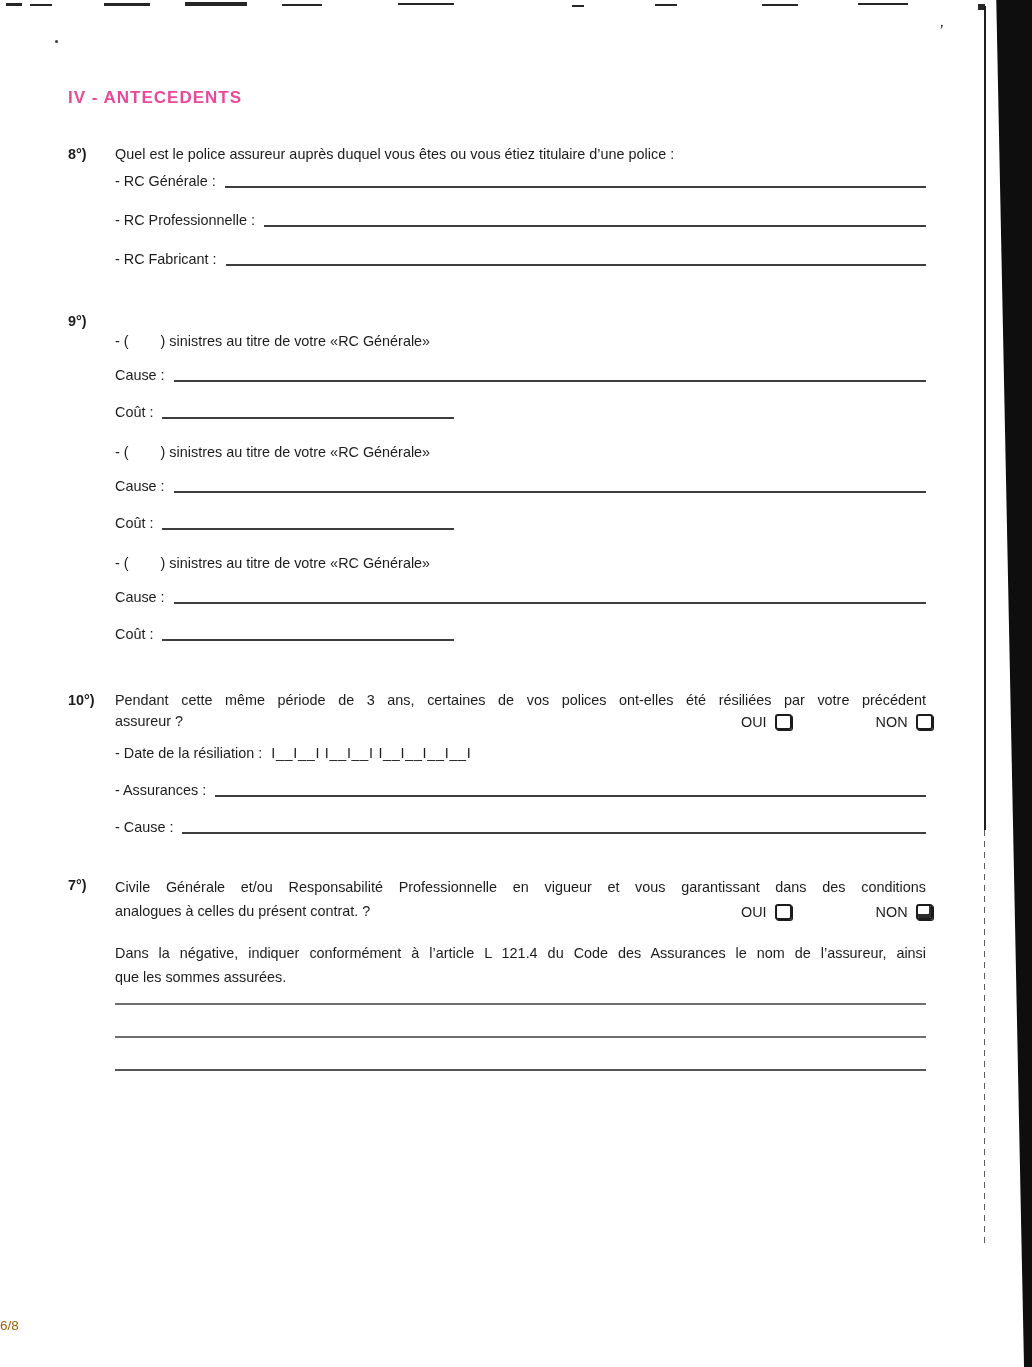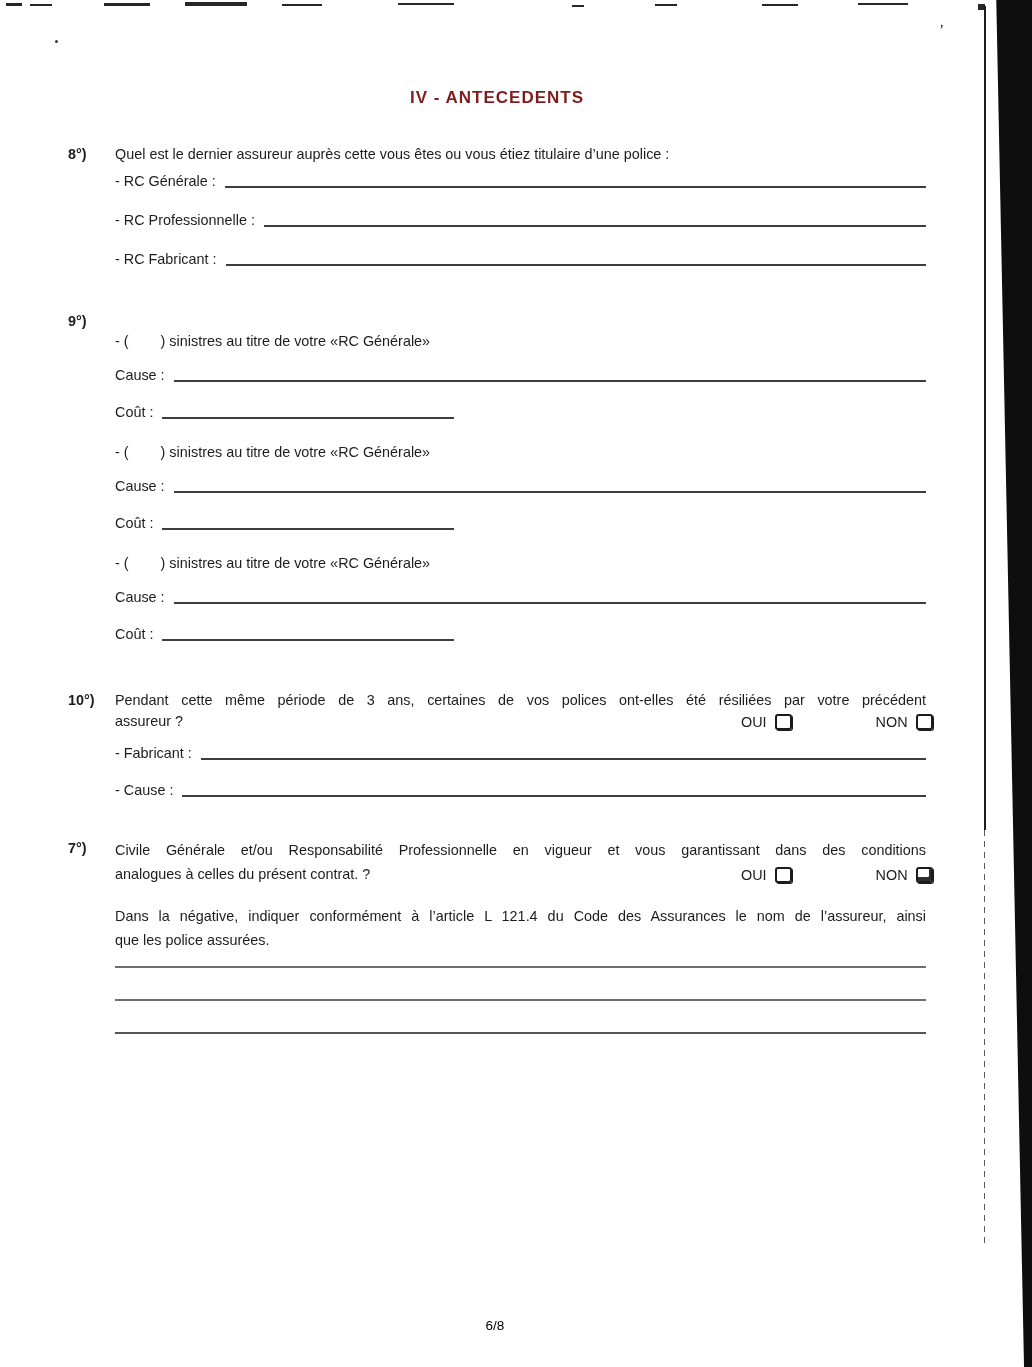"IV - ANTECEDENTS" .section-title { color: #7f1d1d -> #ec4899; text-align: center -> none }
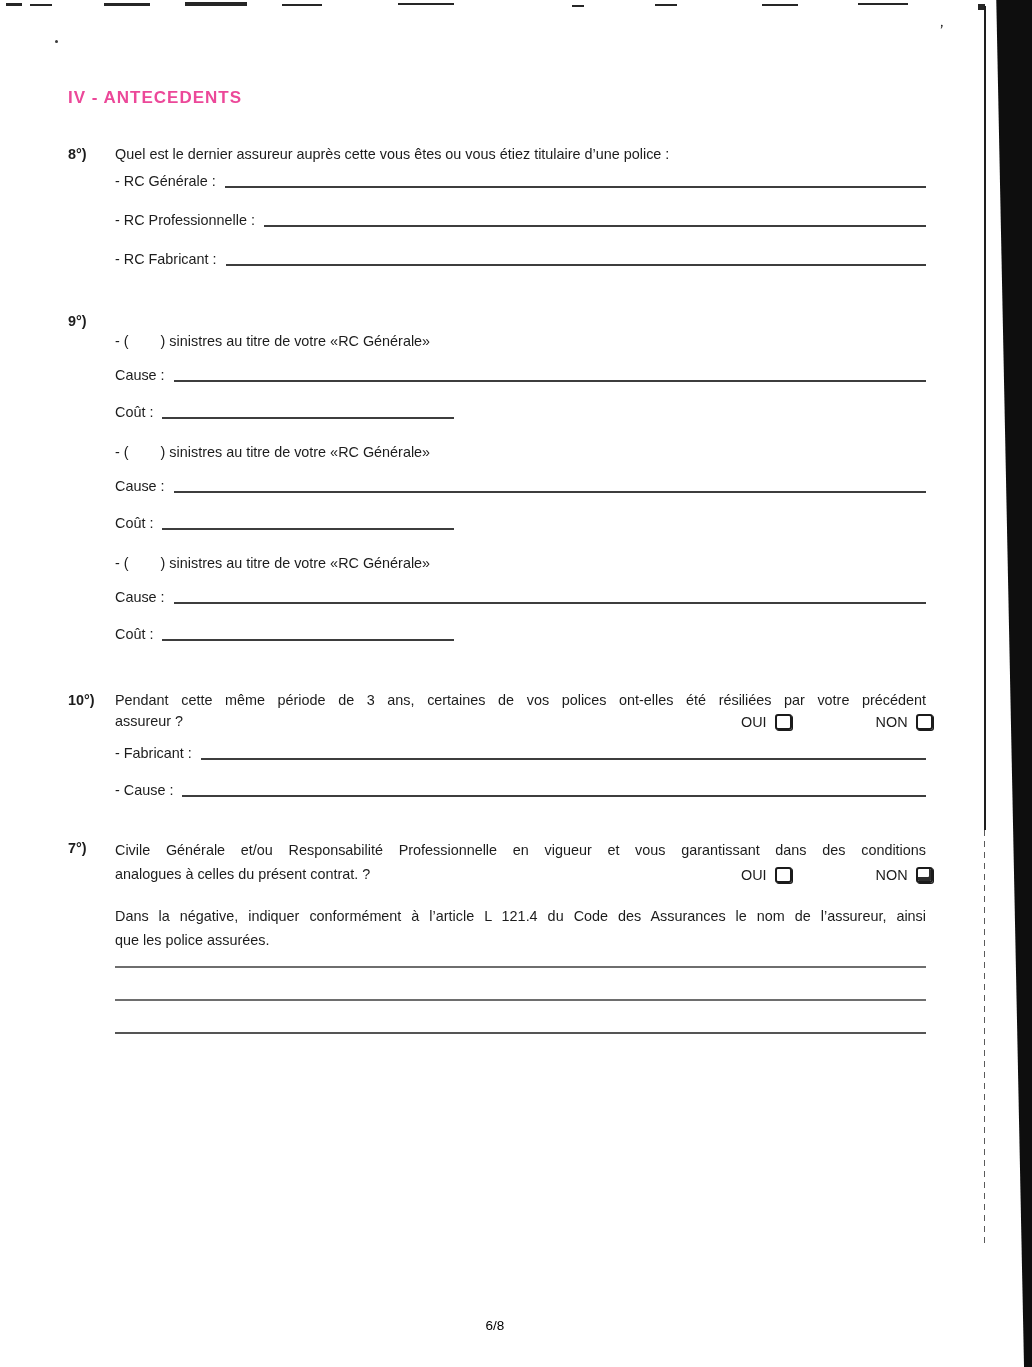"Quel est le dernier assureur" div.qtext { text: dernier assureur auprès cette -> police assureur auprès duquel }
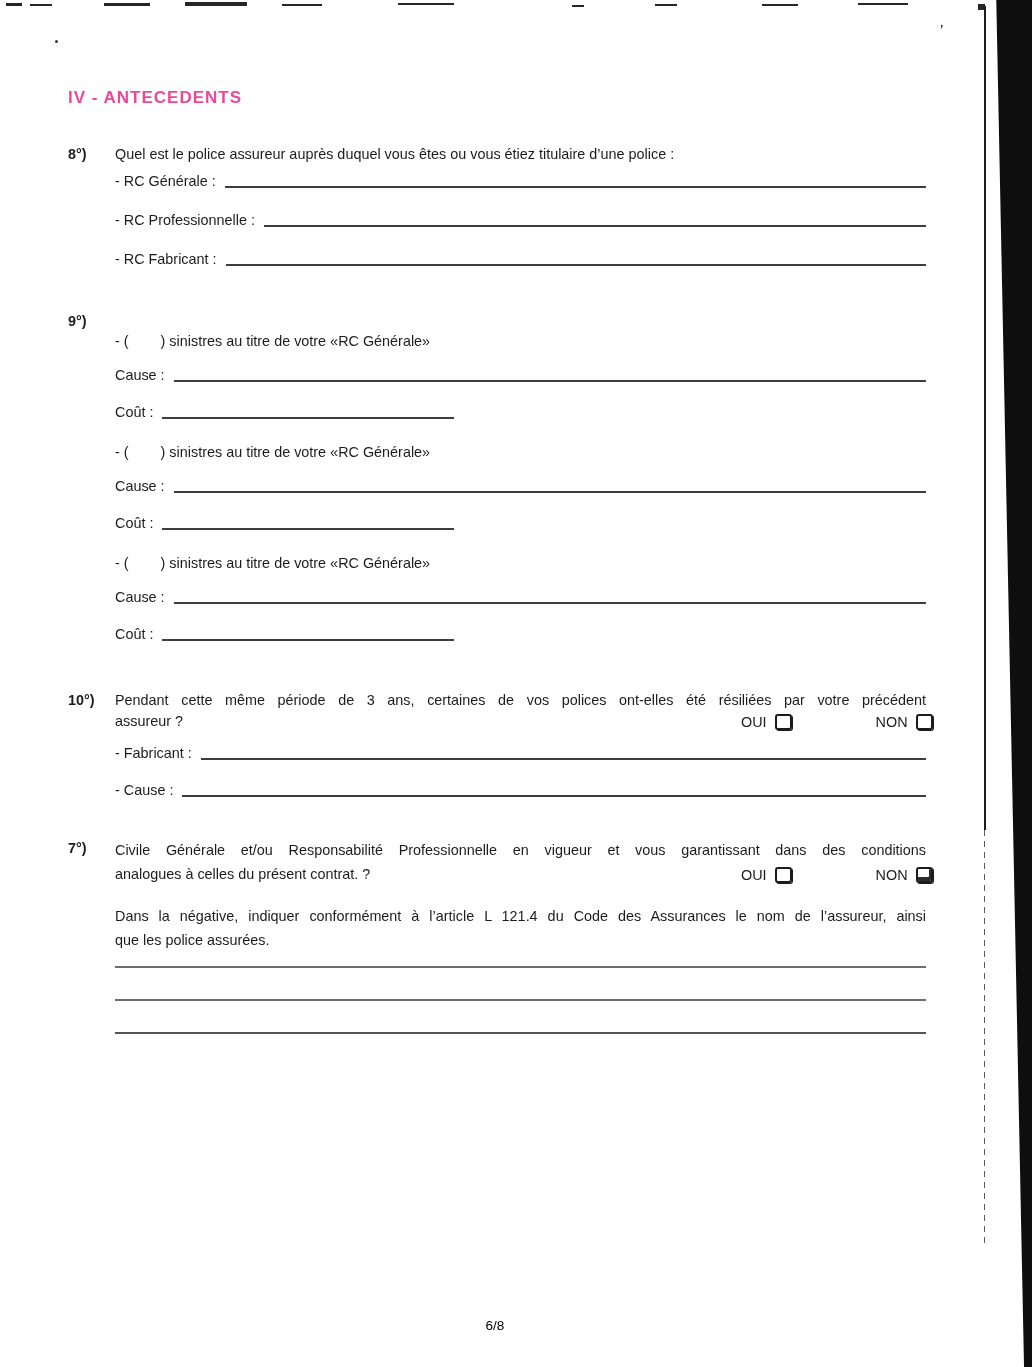"- Date de la résiliation" div.field-row { html: none -> <div> <span>- Date de la résiliation :</span> <span>I__I__I I__I__I I__I__I__I__I</span> </div> }
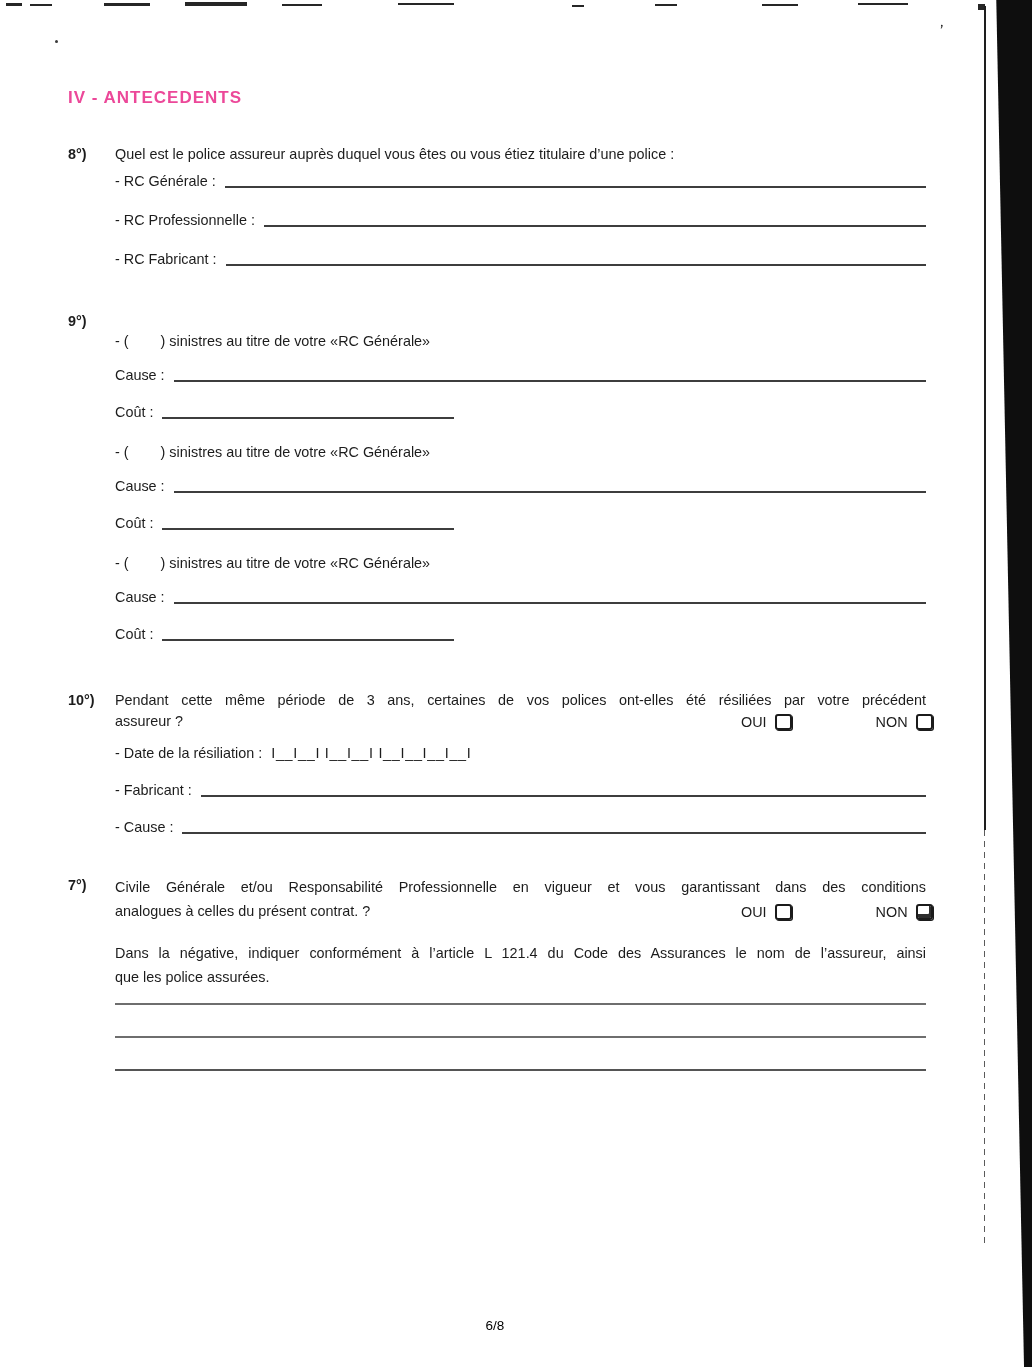"- Fabricant :" span.flabel { text: Fabricant -> Assurances }
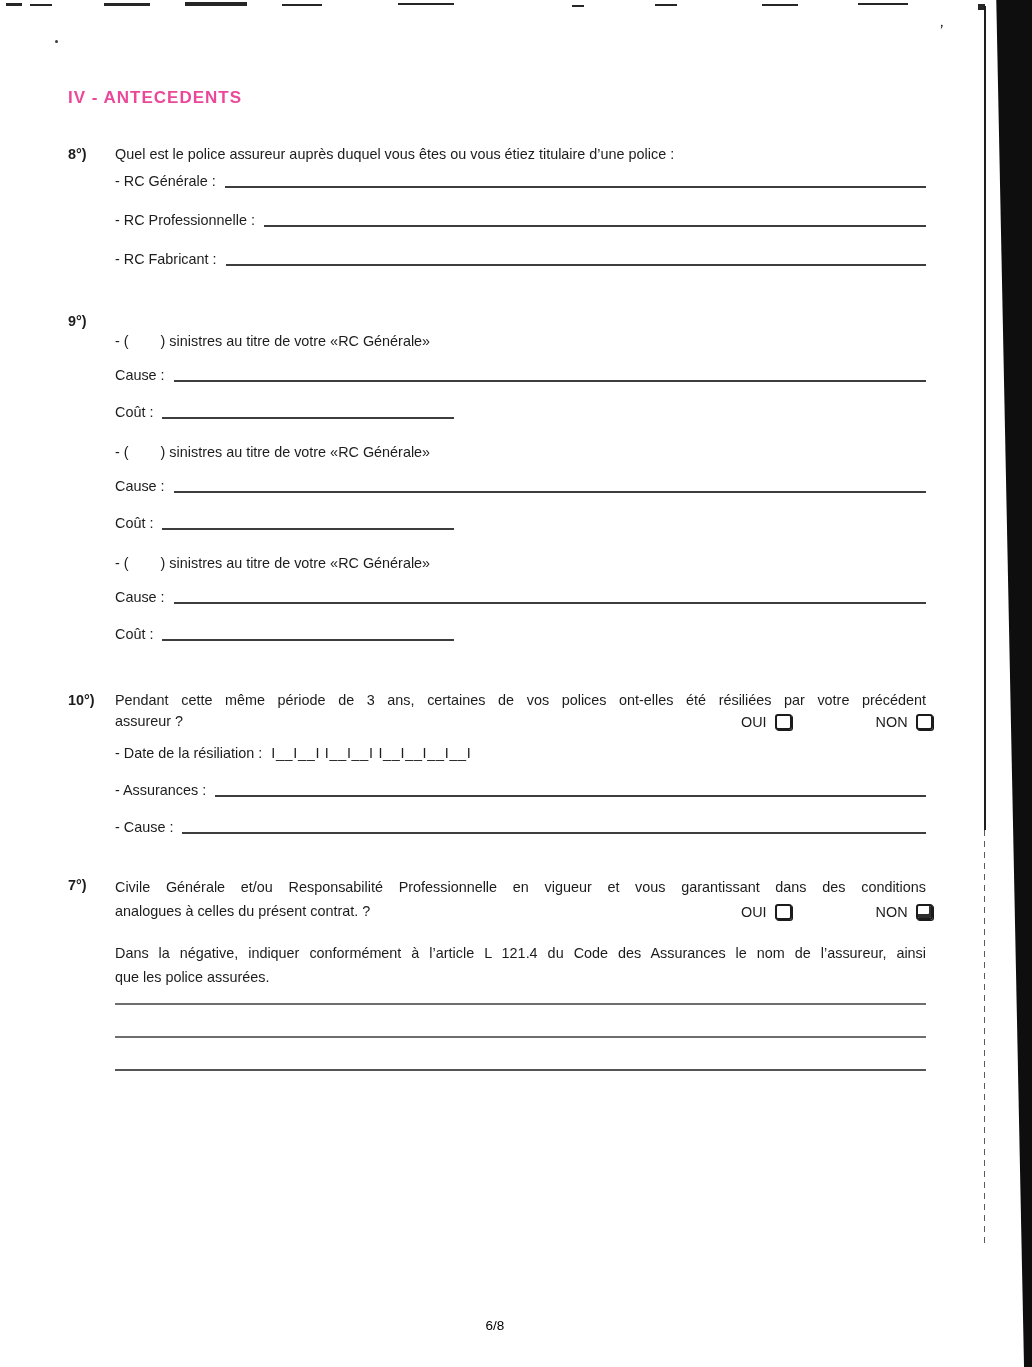"que les police assurées." div.noteline { text: police -> sommes }
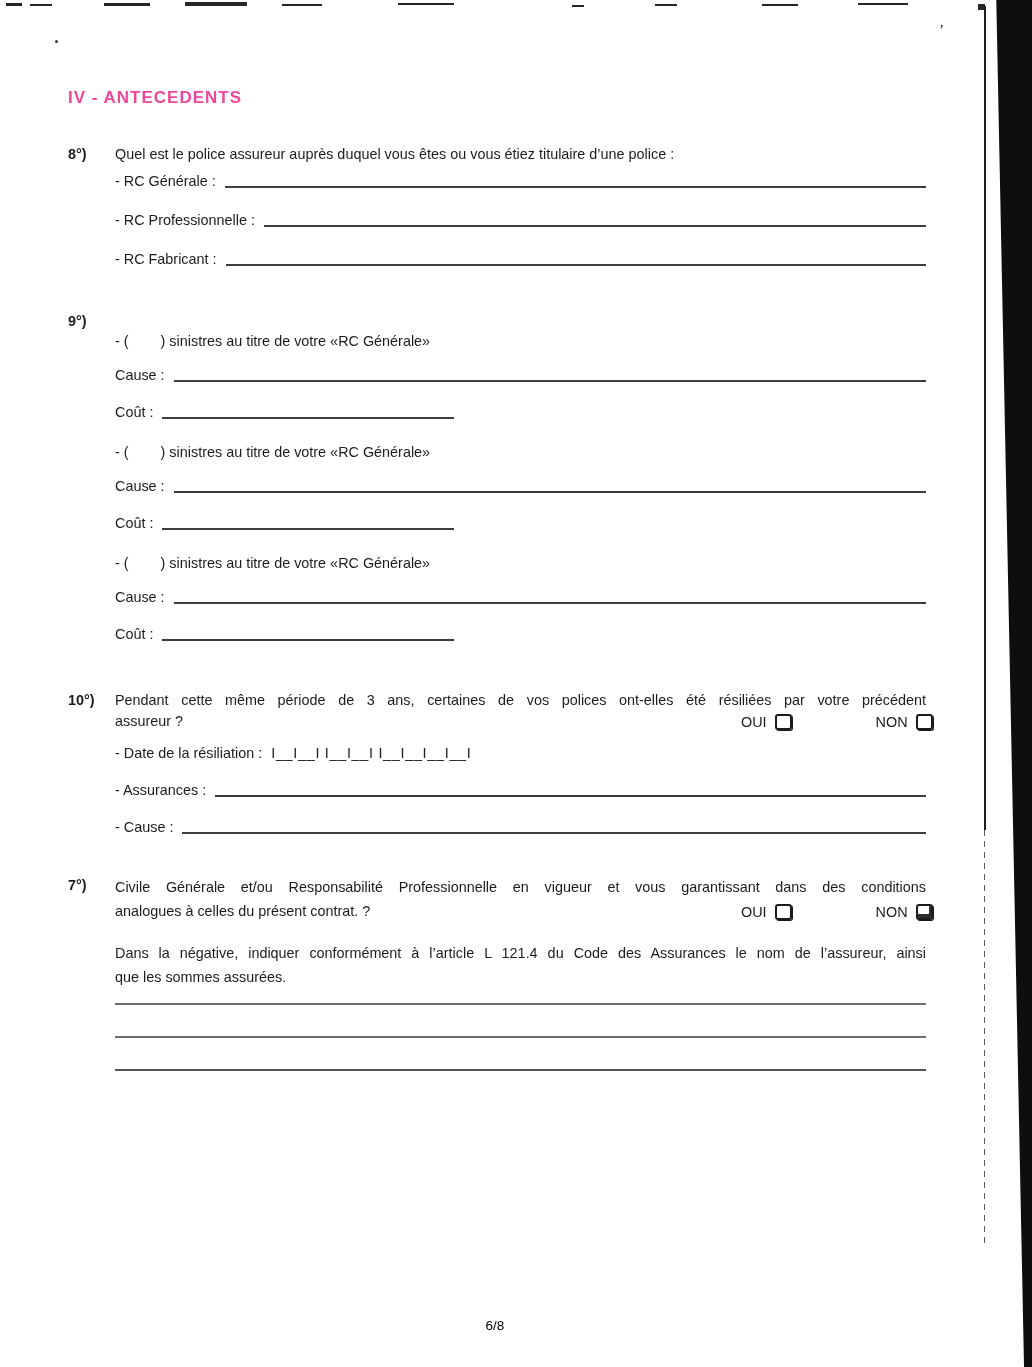"6/8" .footer { color: #000000 -> #a16207; text-align: center -> left }
